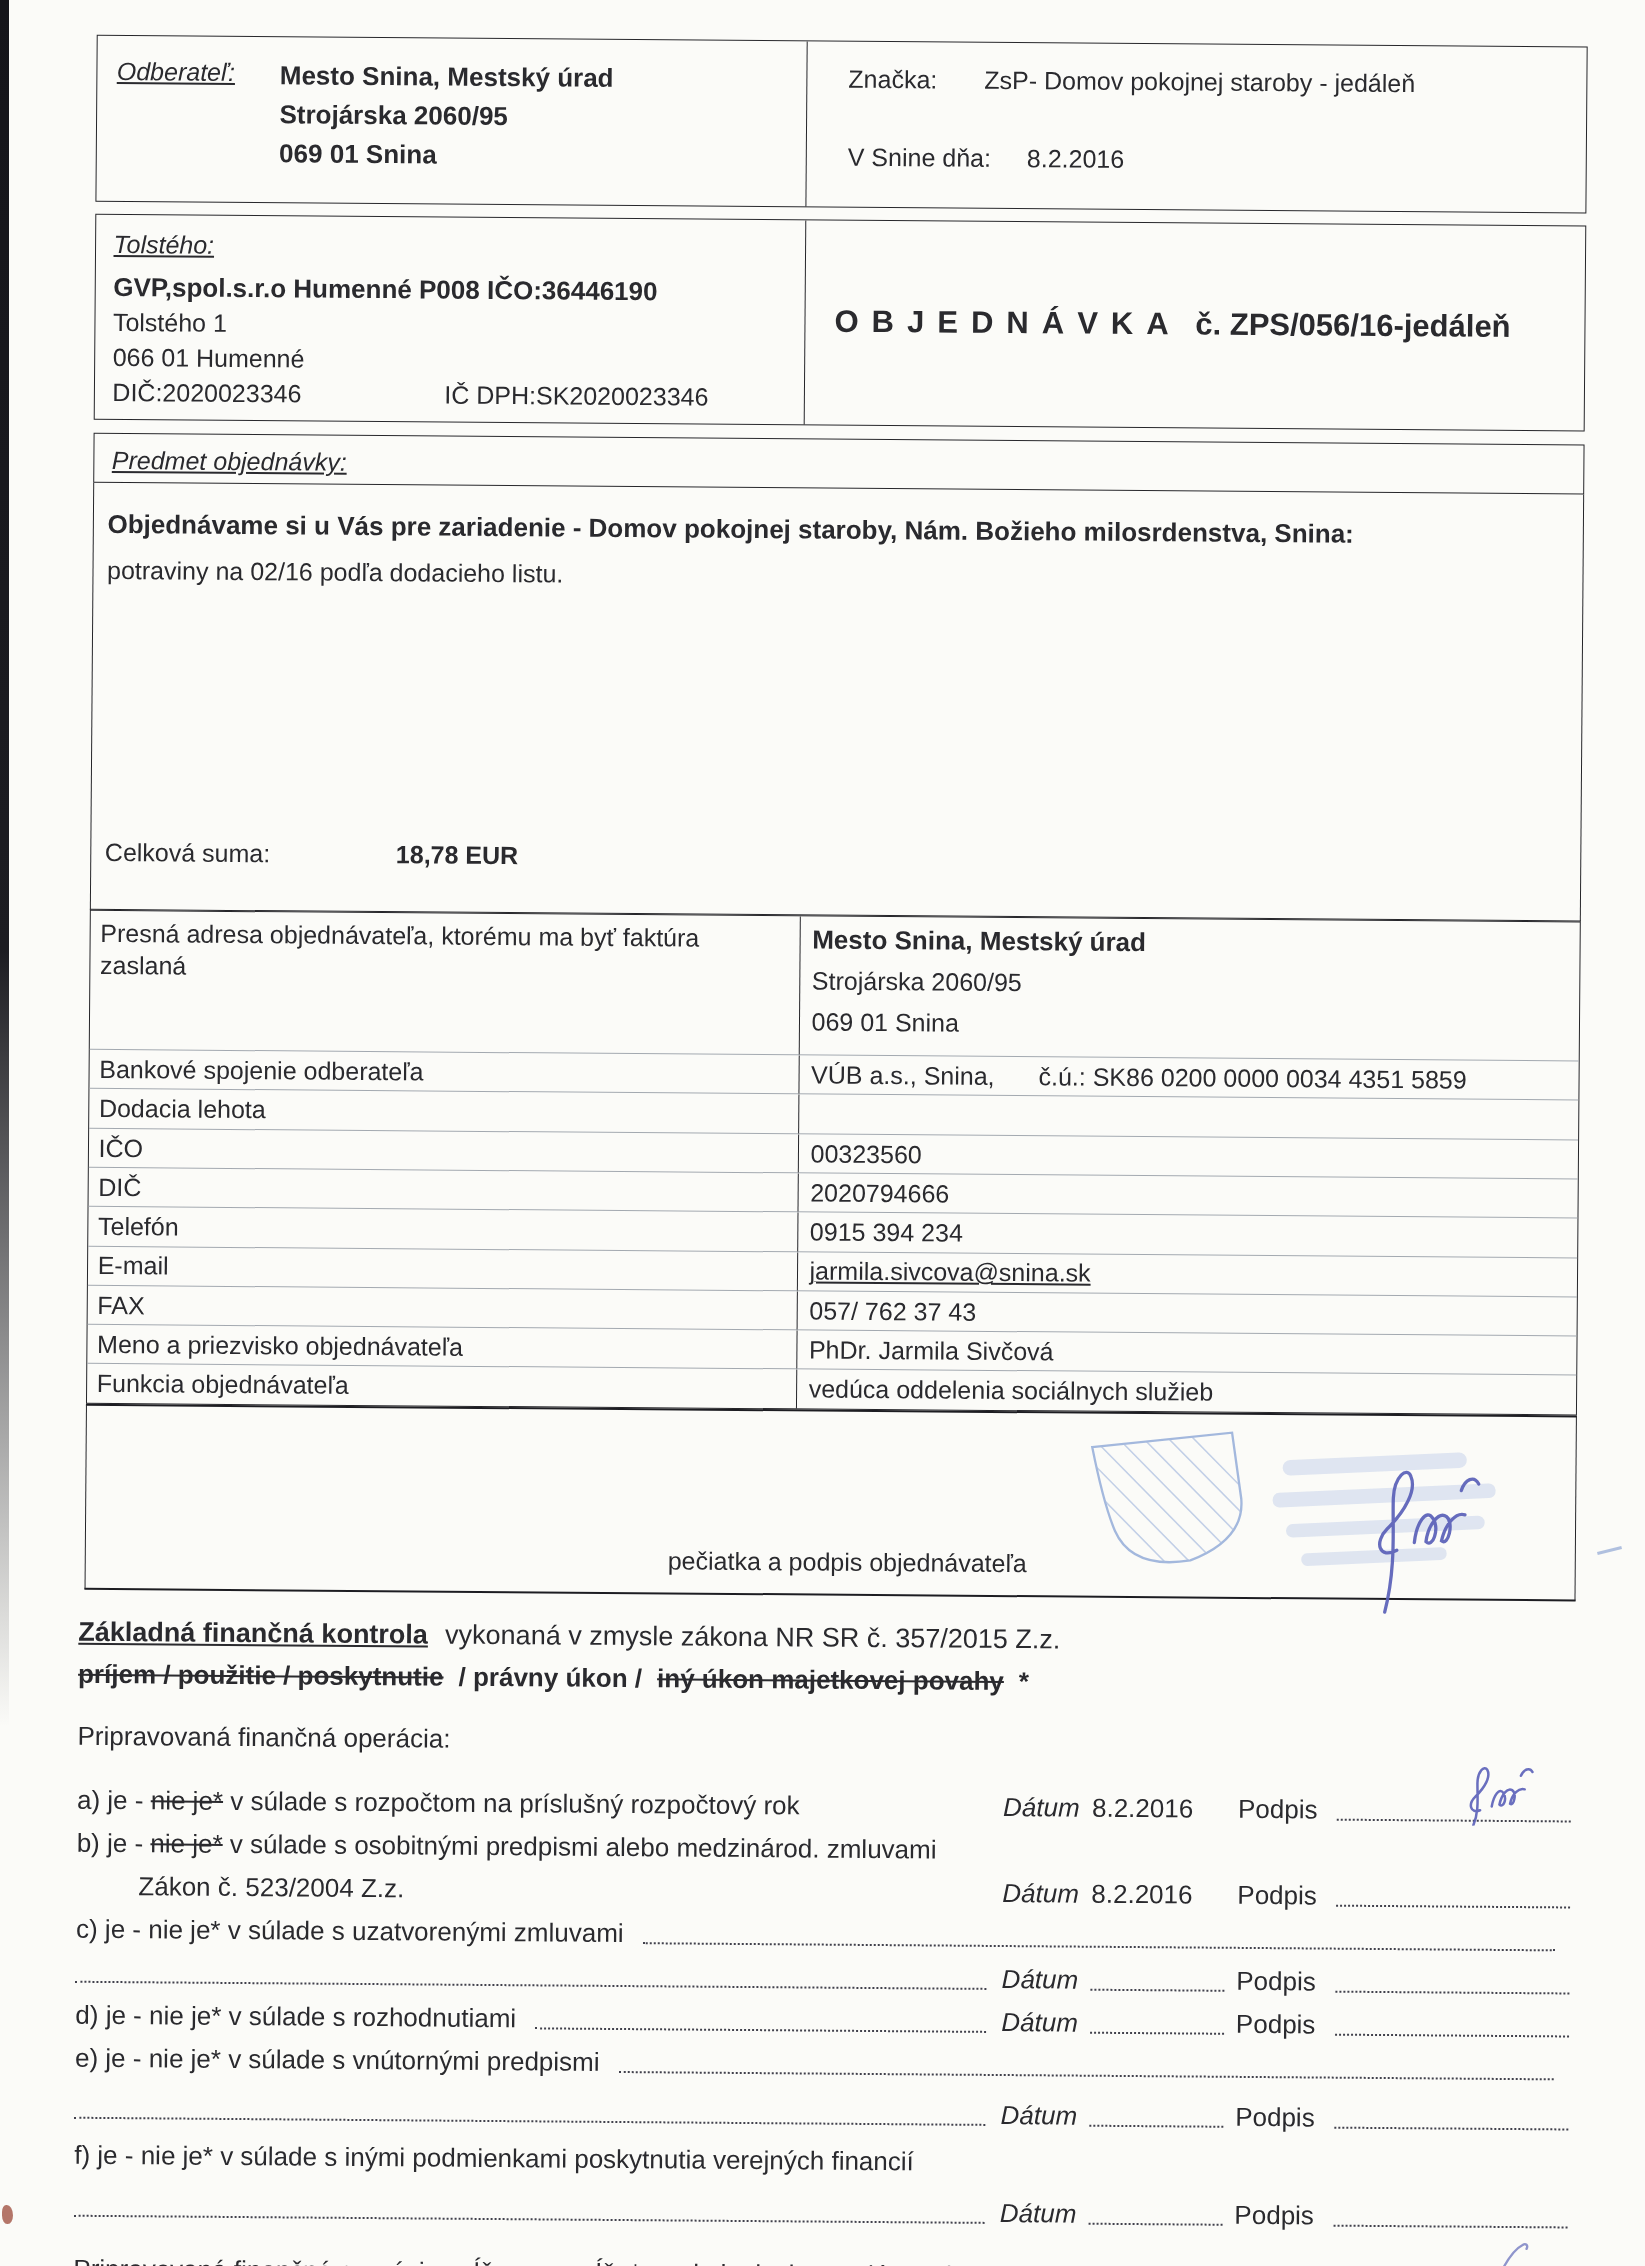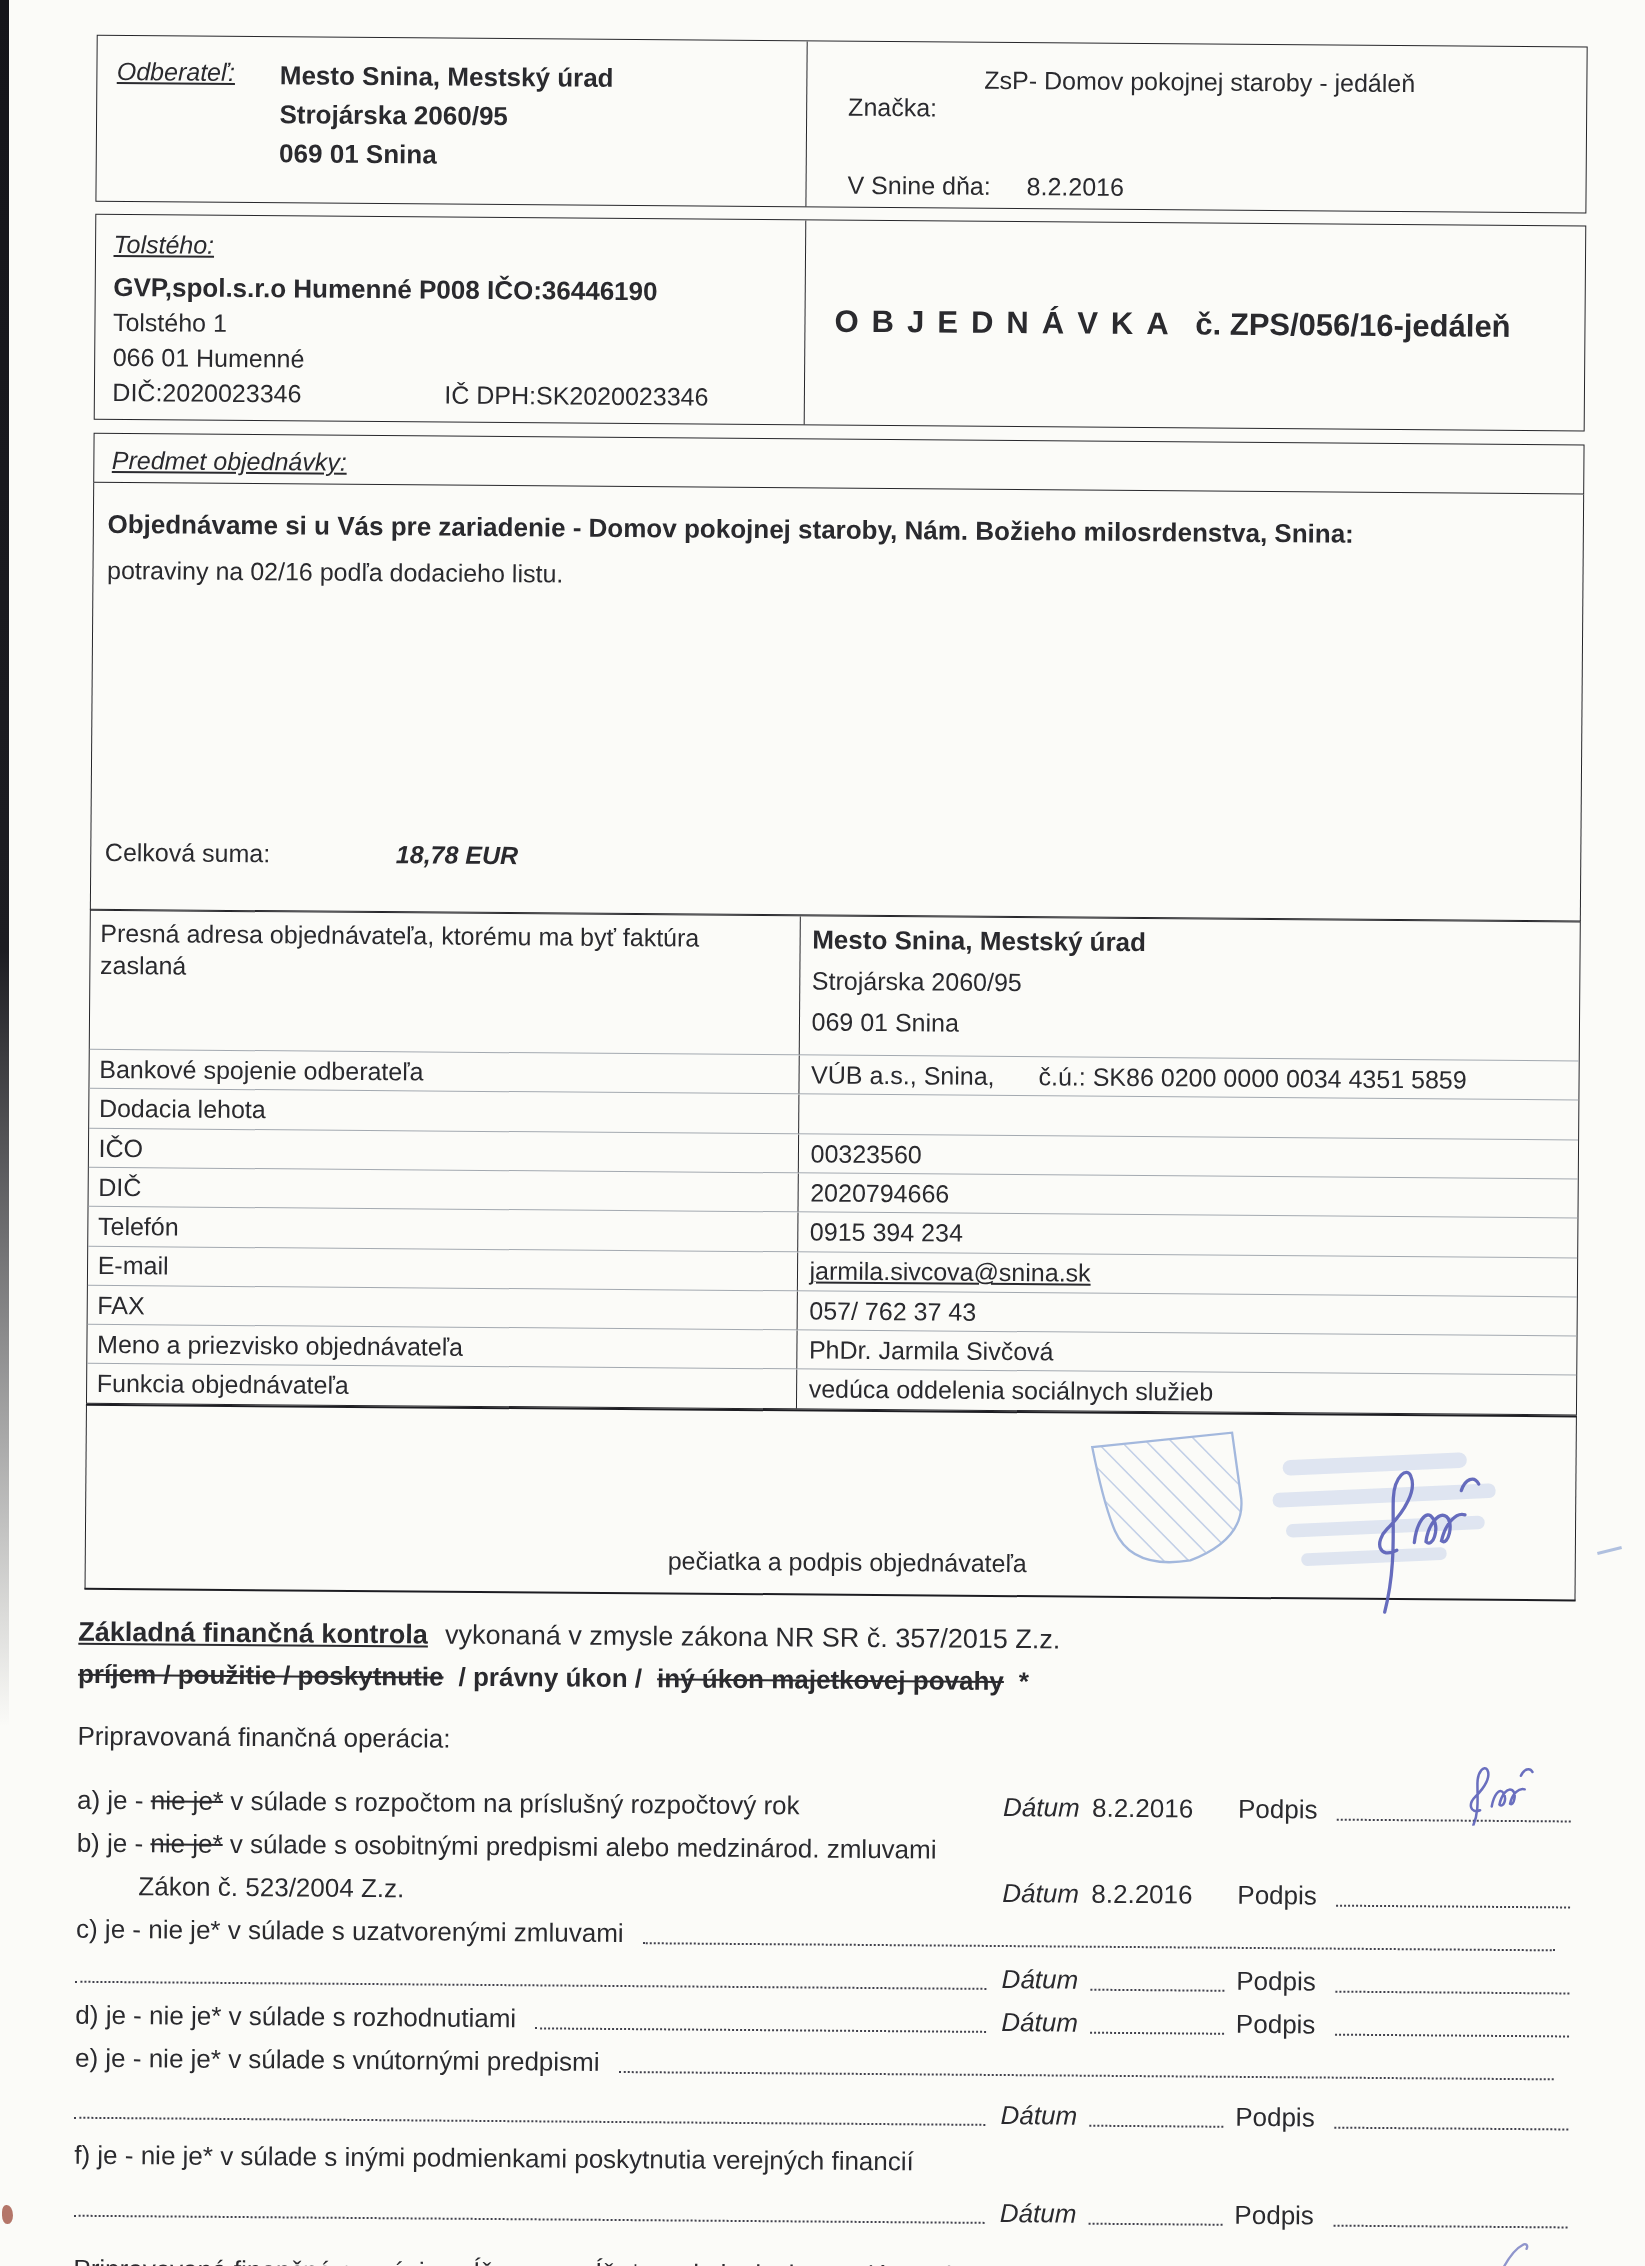"Značka:" .zn-row .lab { margin-top: 28px -> none }
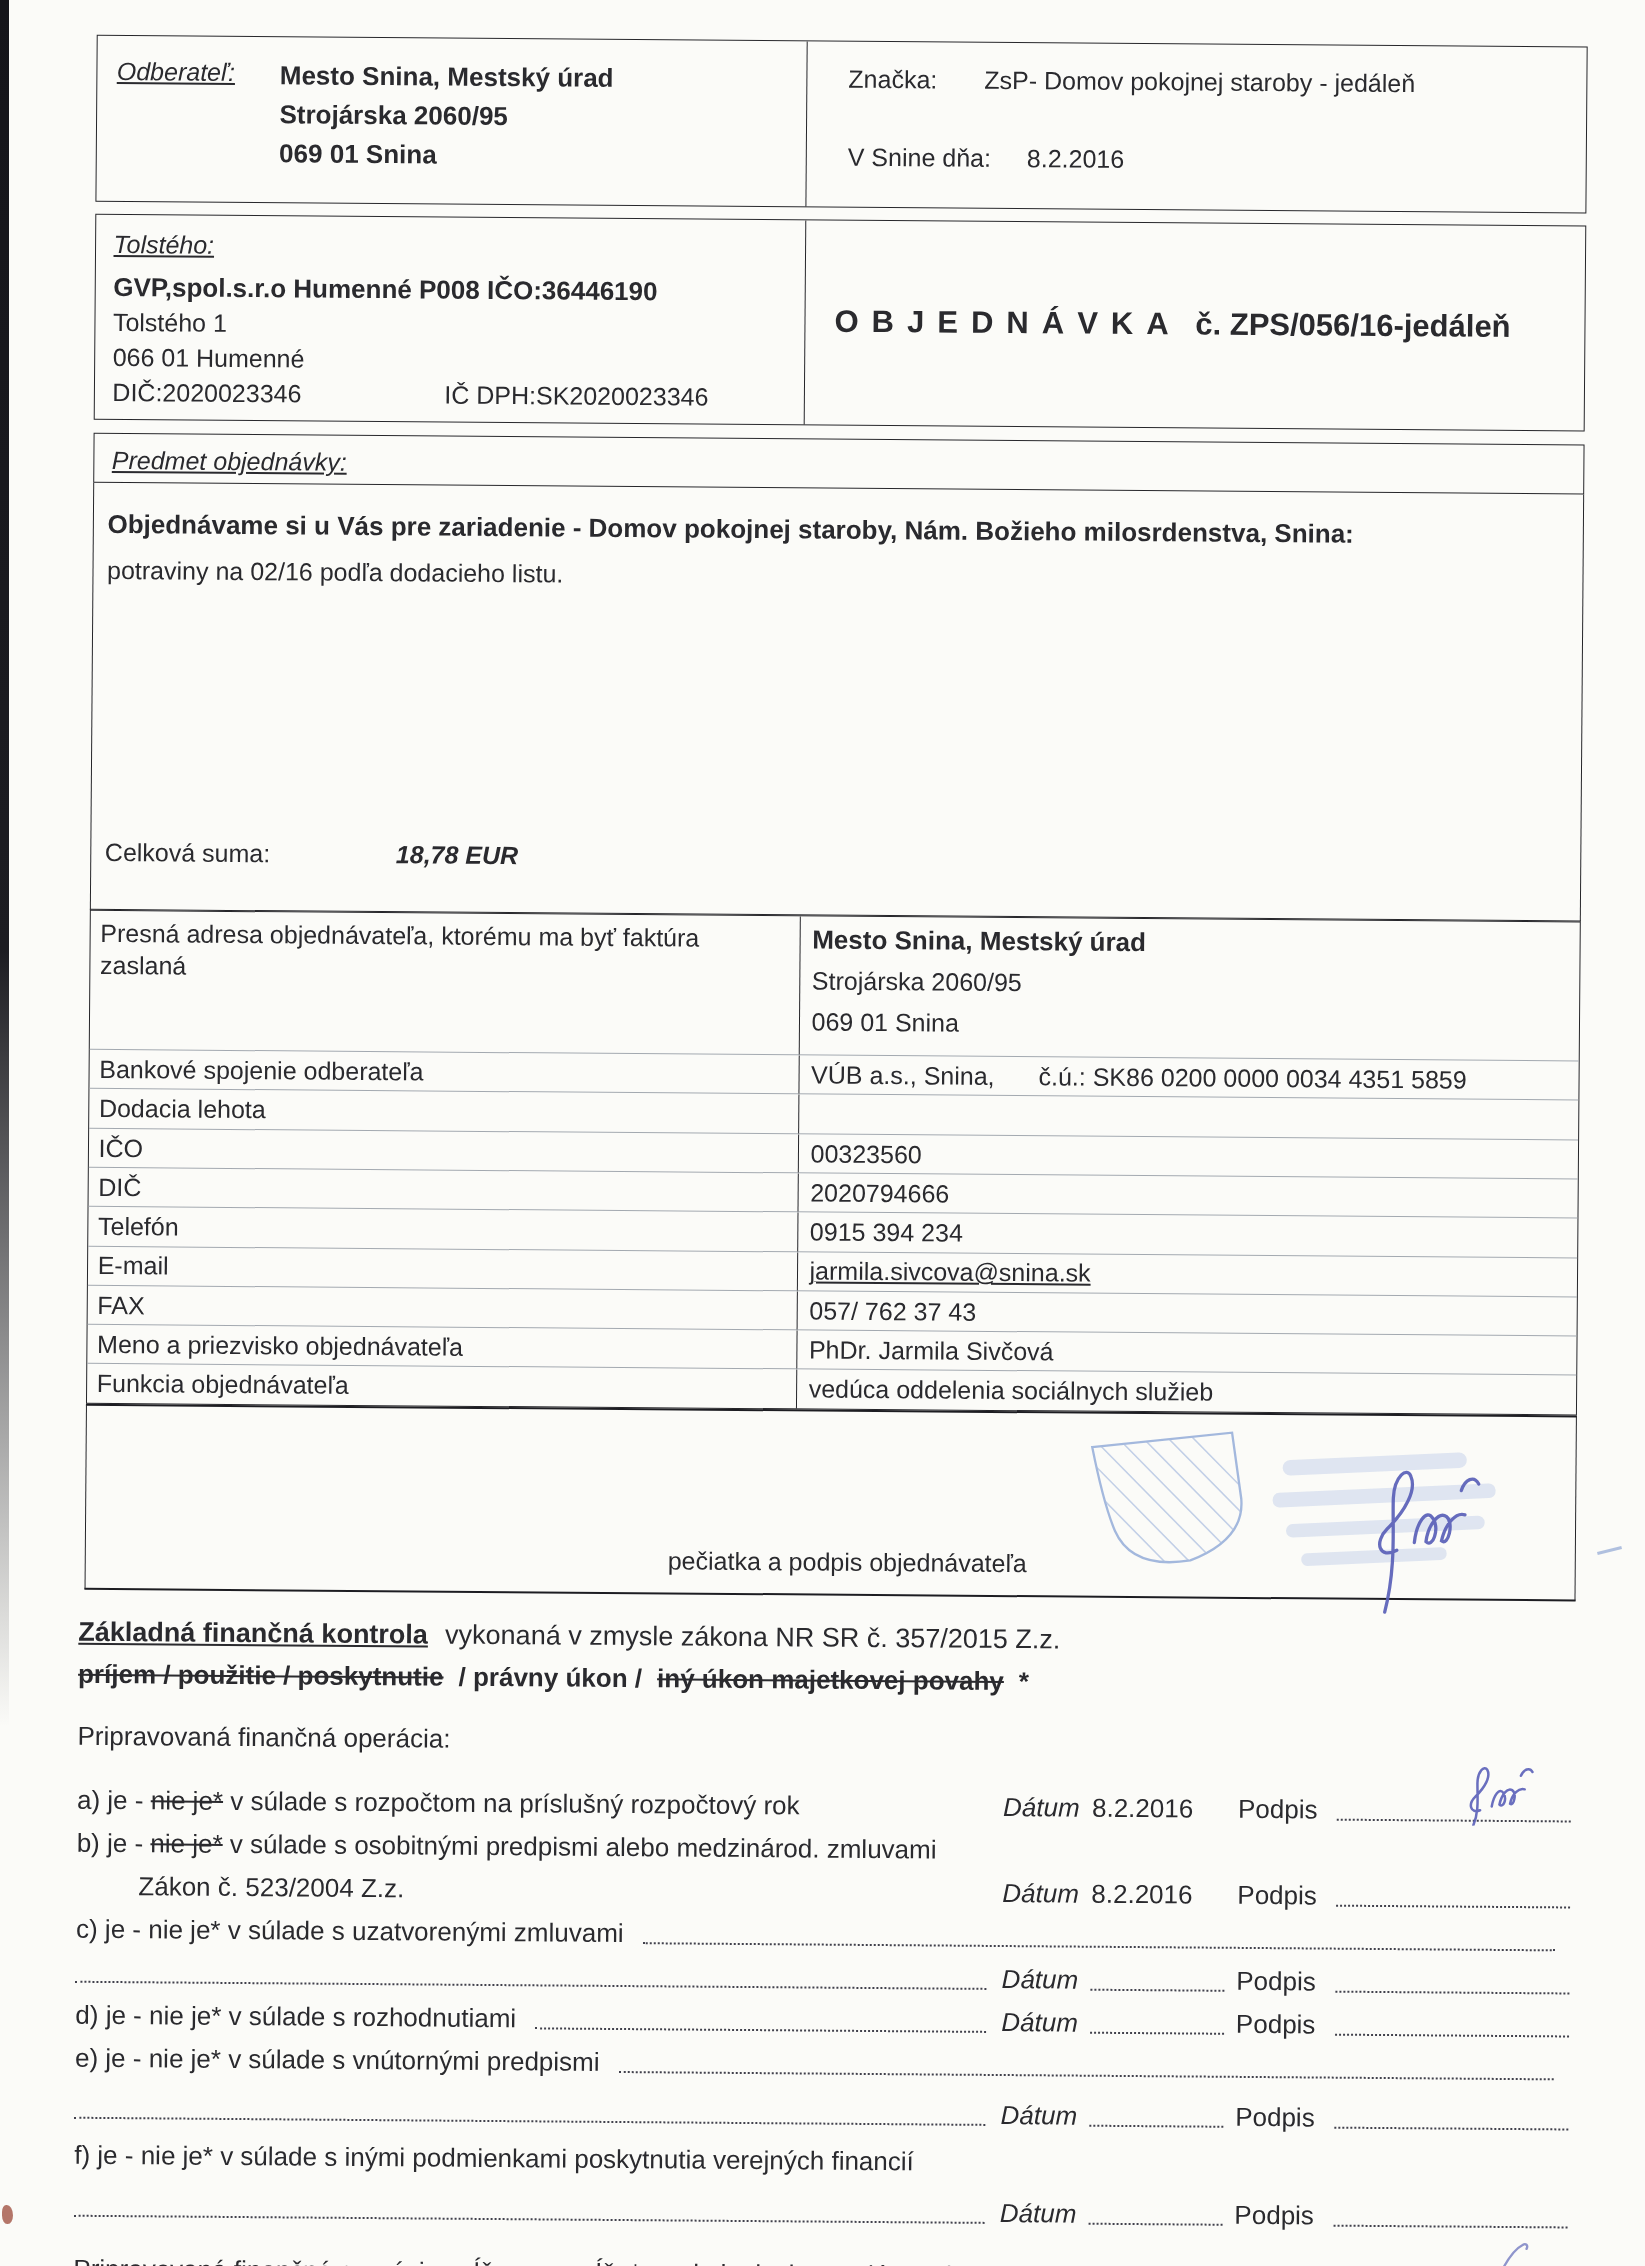"18,78 EUR" .total-row .val { font-style: italic -> none }
